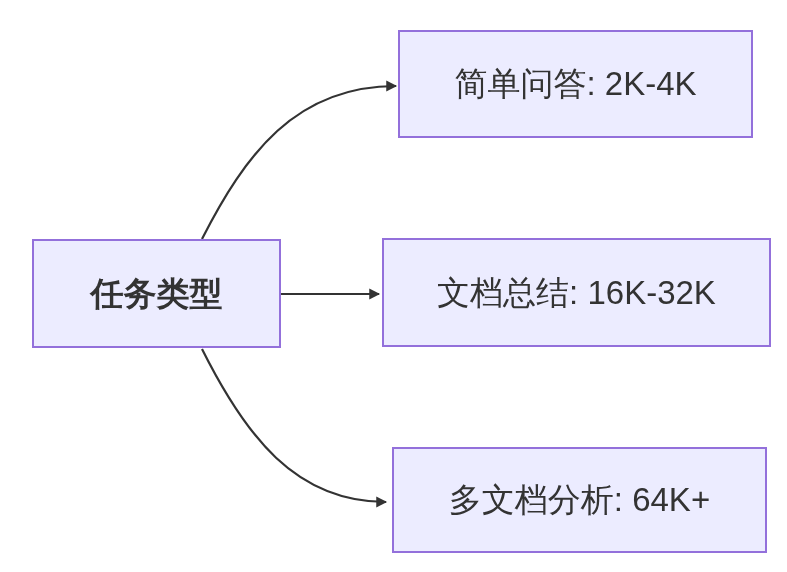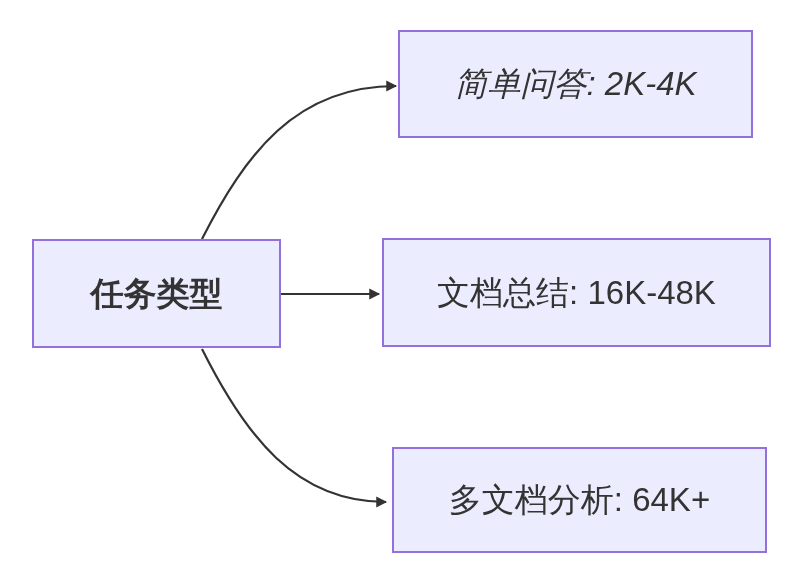"简单问答: 2K-4K" .node-top { font-style: italic -> none }
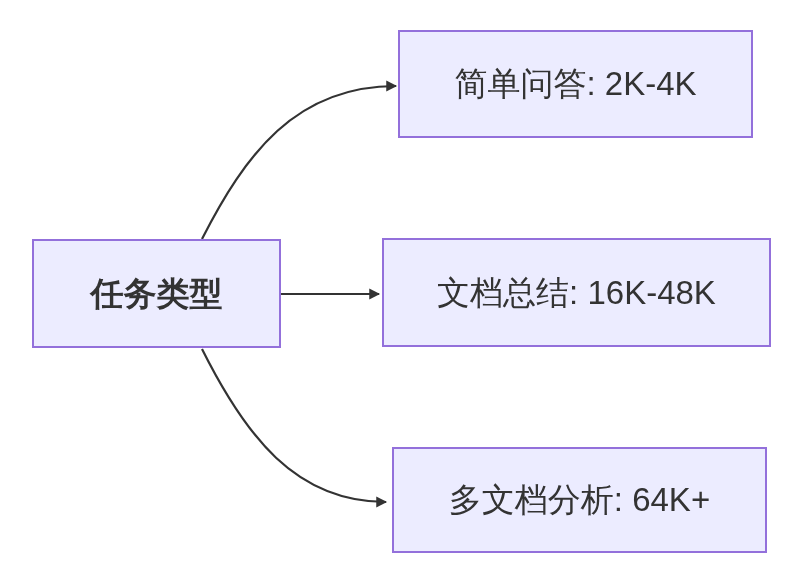"文档总结: 16K-48K" span { text: 16K-48K -> 16K-32K }
